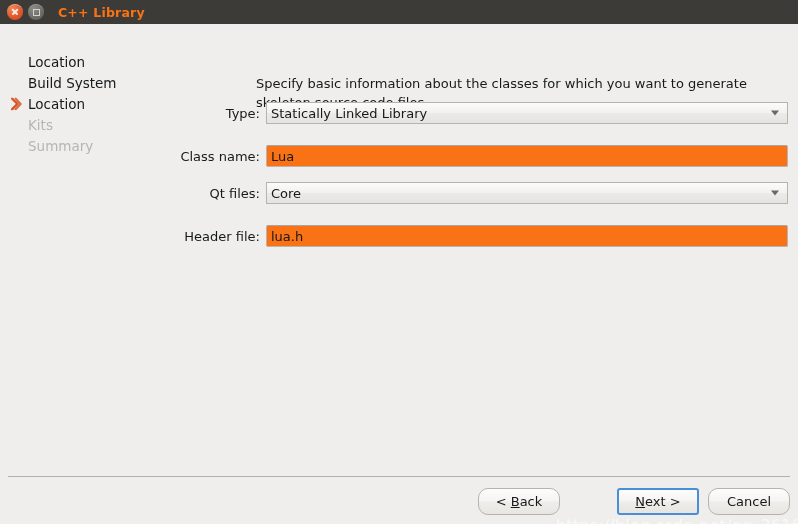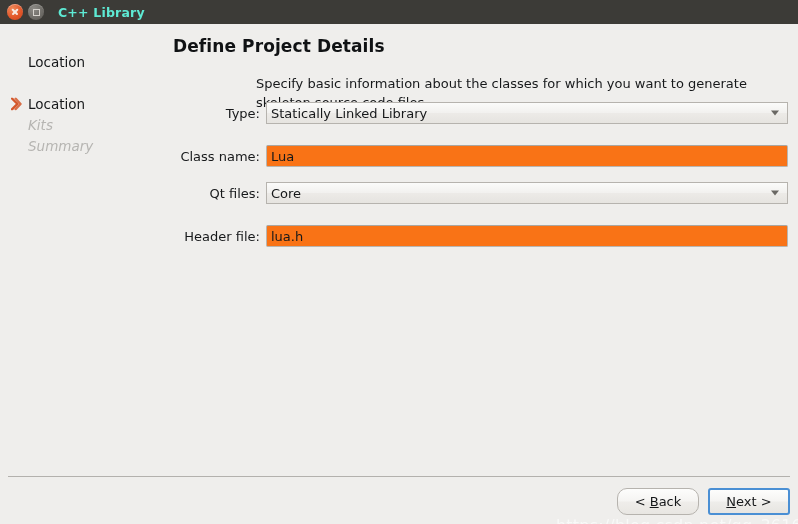"C++ Library" .title-text { color: #5eead4 -> #f97316 }
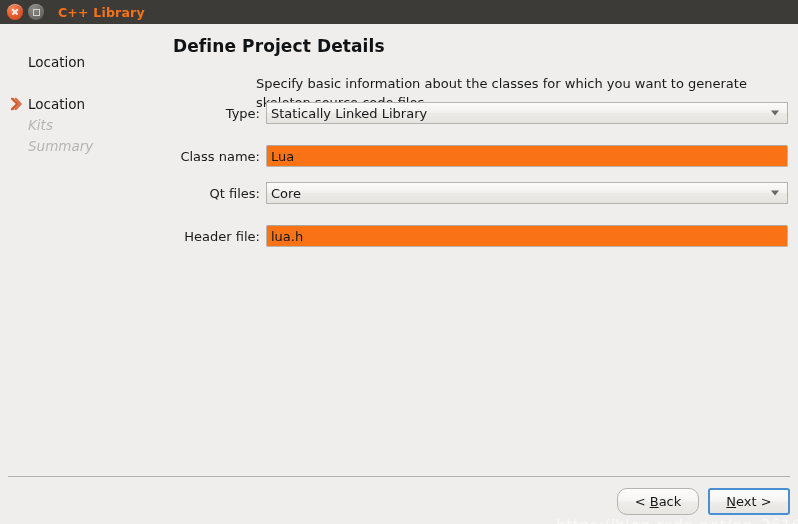"Define Project Details" div.page-title { html: <div>Define Project Details</div> -> none }
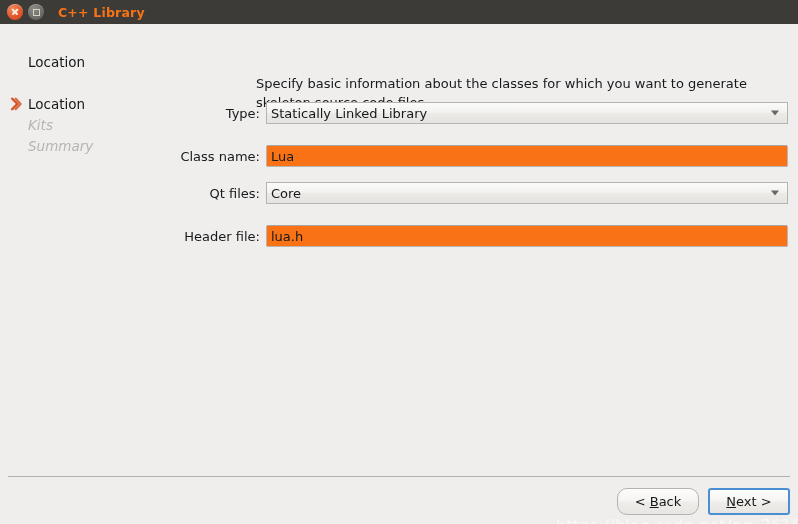"Build System" div.nav-item { html: none -> <div> <span>Build System</span> </div> }
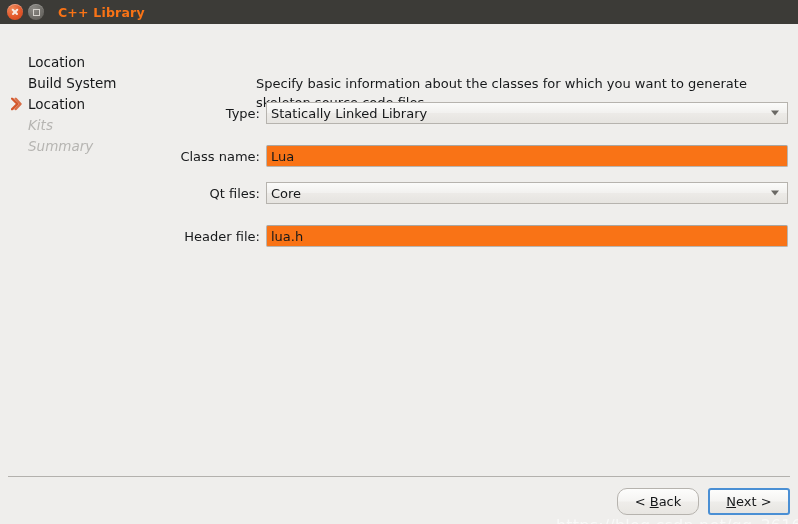"Kits" .nav-item.disabled { font-style: italic -> none }
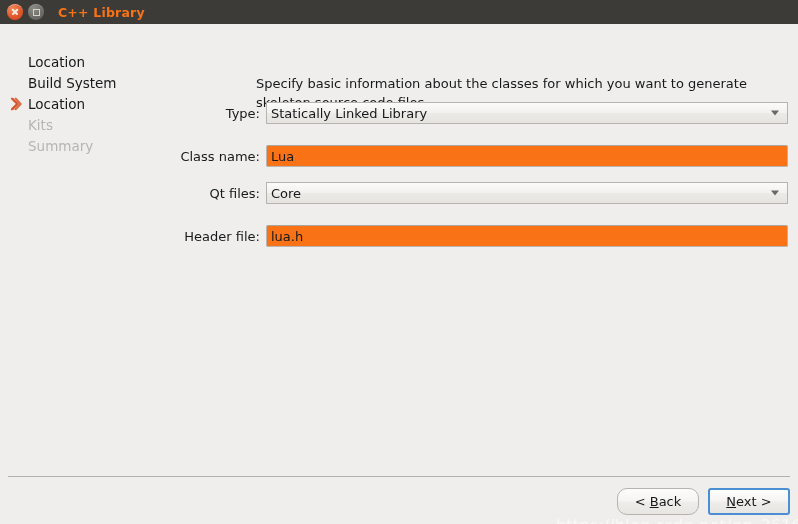"Next >" .btn.focused { margin-left: none -> 48px }
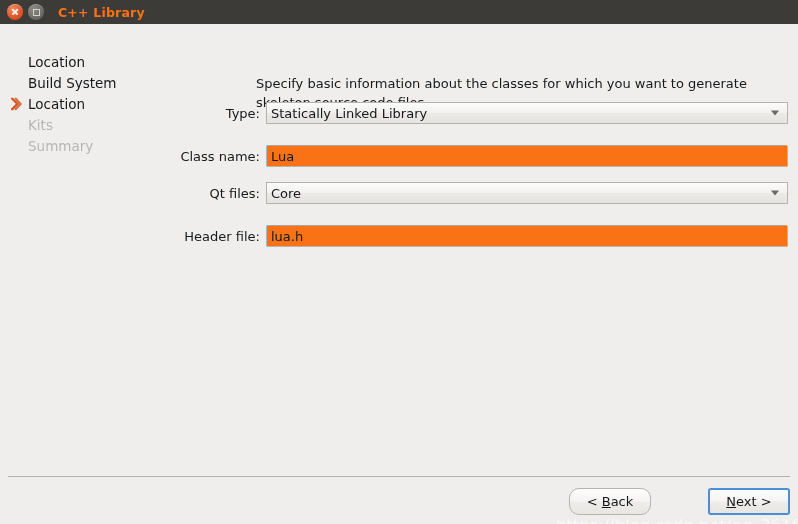"Cancel" div.btn { html: none -> <div> <span>Cancel</span> </div> }
